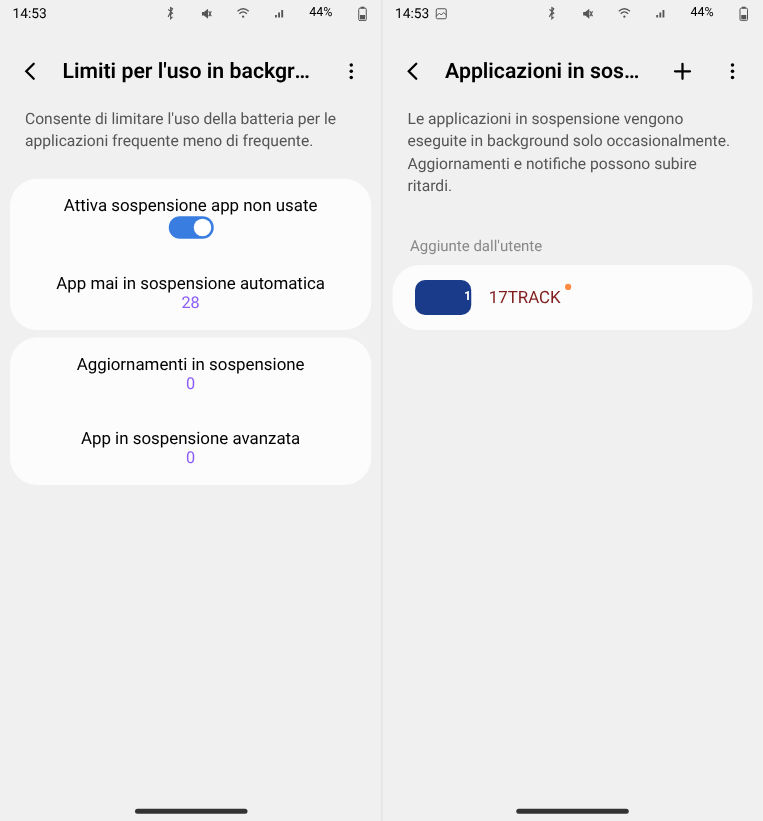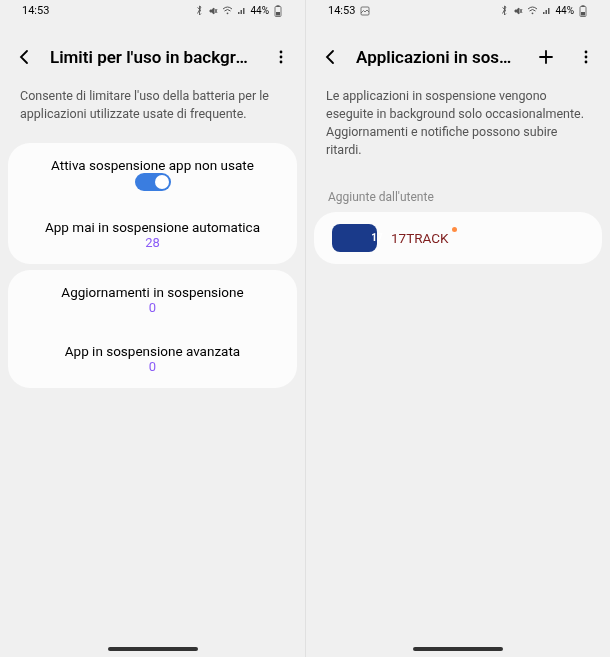"14:53" .statusbar { padding: 4px 22px 2px -> 4px 10px 2px }
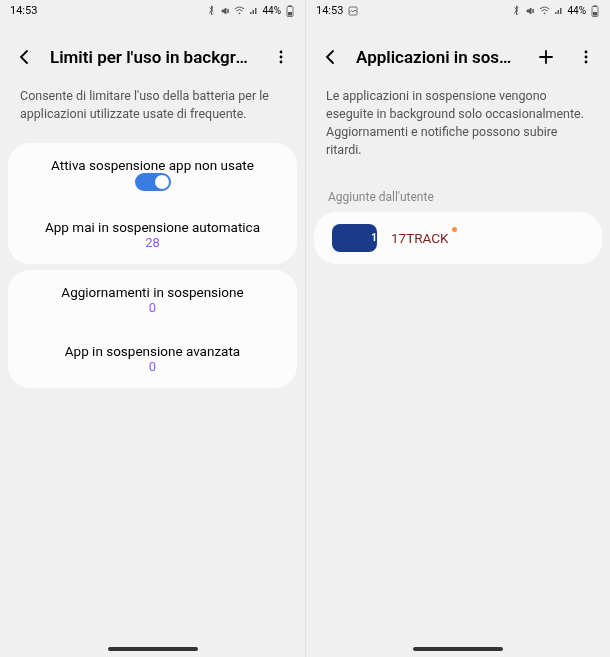"44%" .status-right { gap: 3px -> 18px }
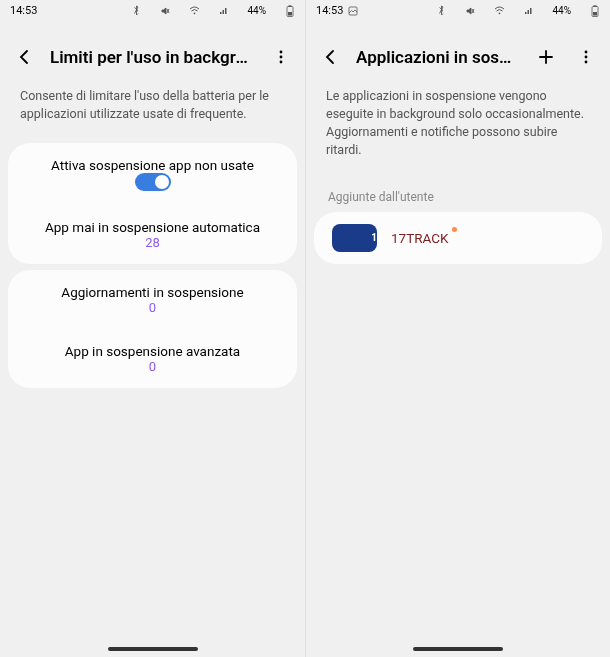"Consente di limitare l'uso della" div.description { text: utilizzate usate -> frequente meno }
